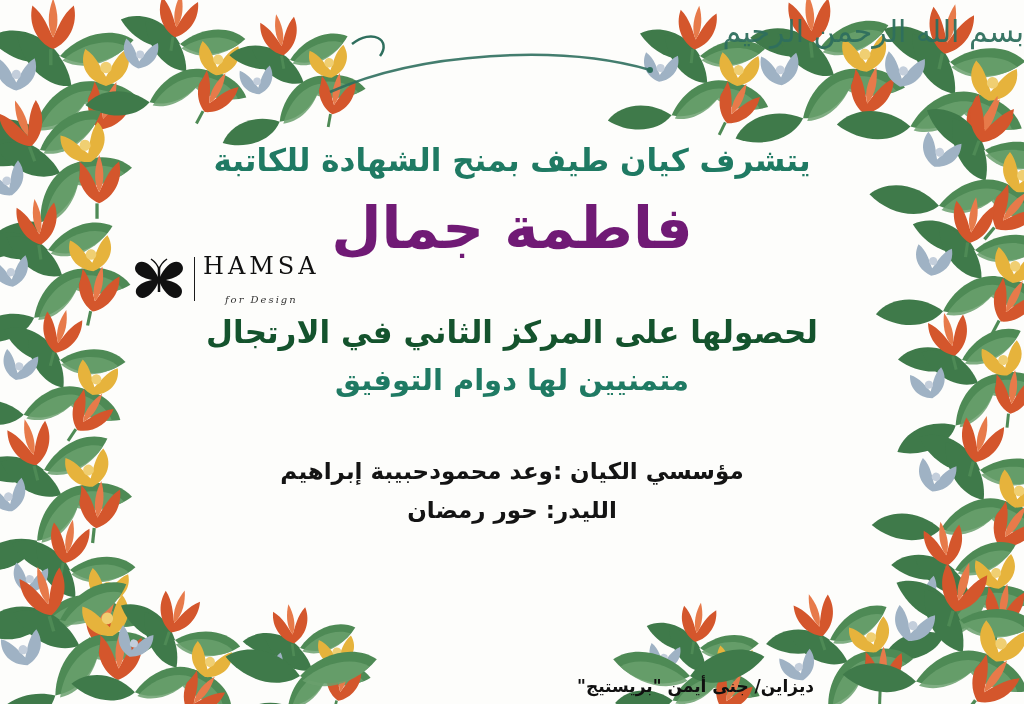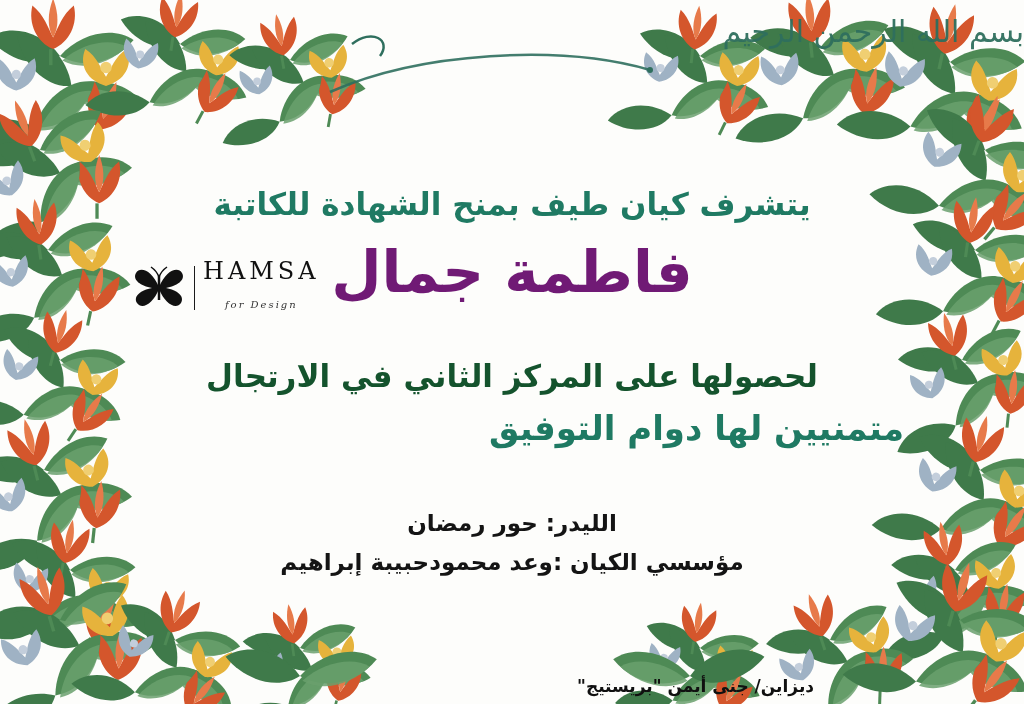"يتشرف كيان طيف بمنح الشهادة" .line-1 { margin-top: 44px -> none }
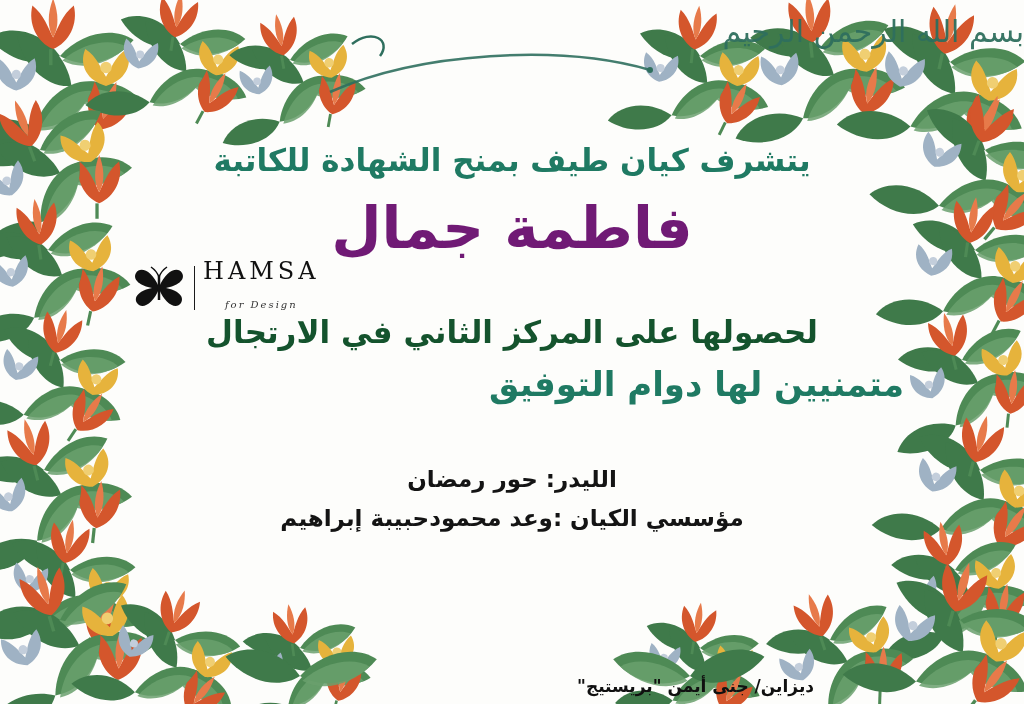"HAMSA" .logo { align-items: flex-end -> center }
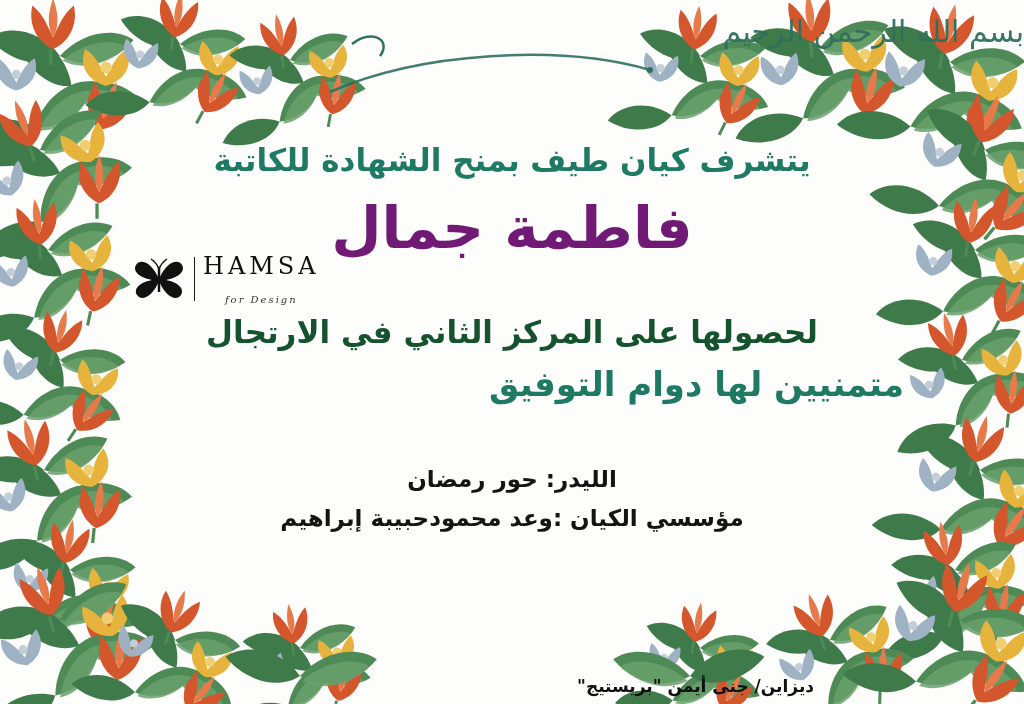"متمنيين لها دوام التوفيق" .line-3 { font-size: 34px -> 29px; text-align: right -> none }
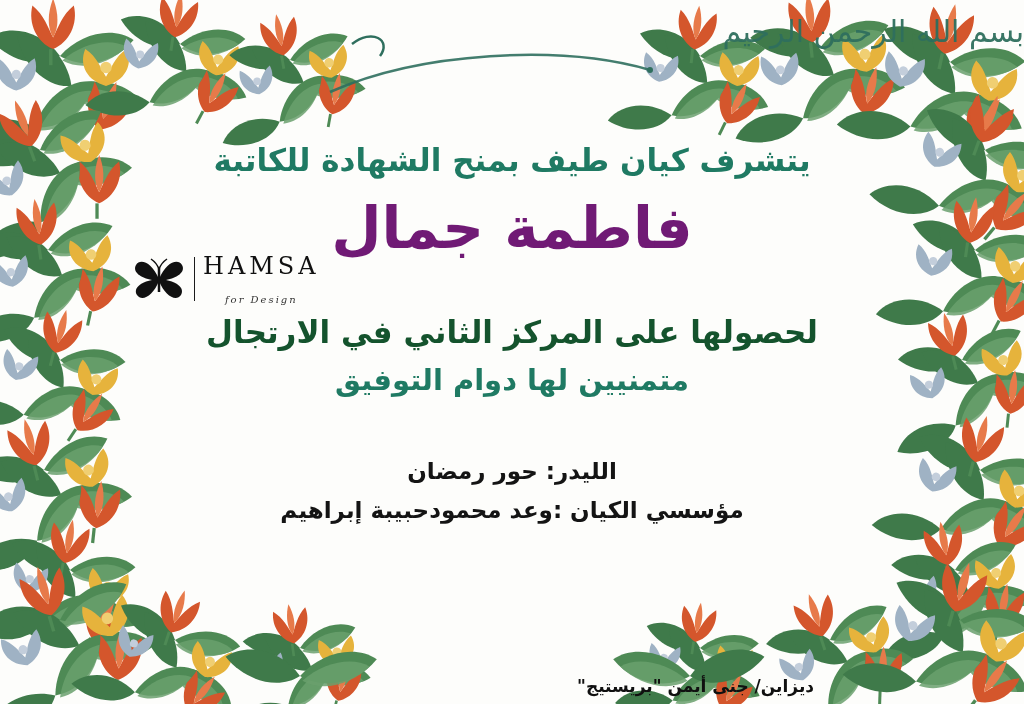"الليدر: حور رمضان" div { order: before "مؤسسي الكيان :وعد محمودحبيبة إبراهيم" -> after "مؤسسي الكيان :وعد محمودحبيبة إبراهيم" }
